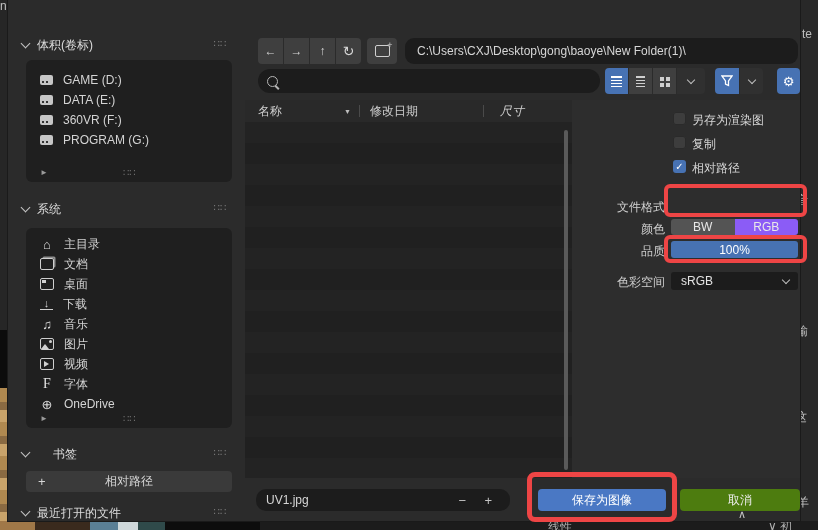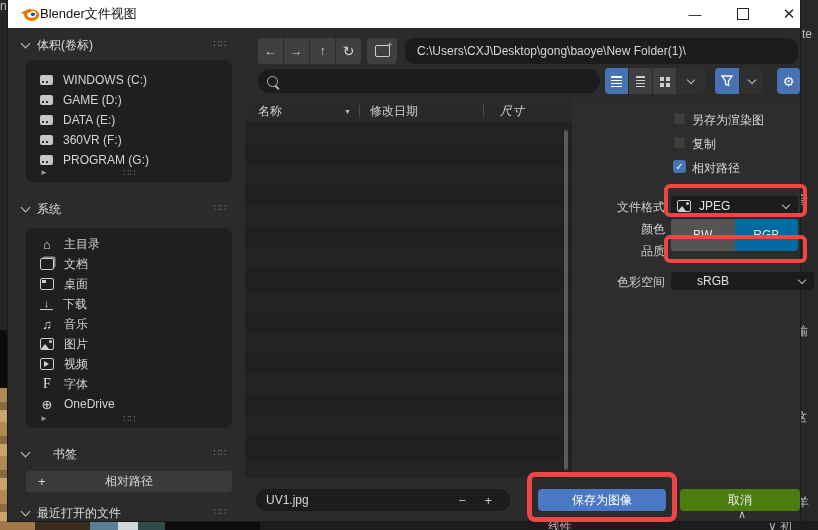"Blender文件视图" div.titlebar { html: <div> <span> <svg> <ellipse></ellipse> <ellipse></ellipse> <ellipse></ellipse> <path></path> </svg> </span> <span>Blender文件视图</span> <span>—</span> <span> <span></span> </span> <span>✕</span> </div> -> none }
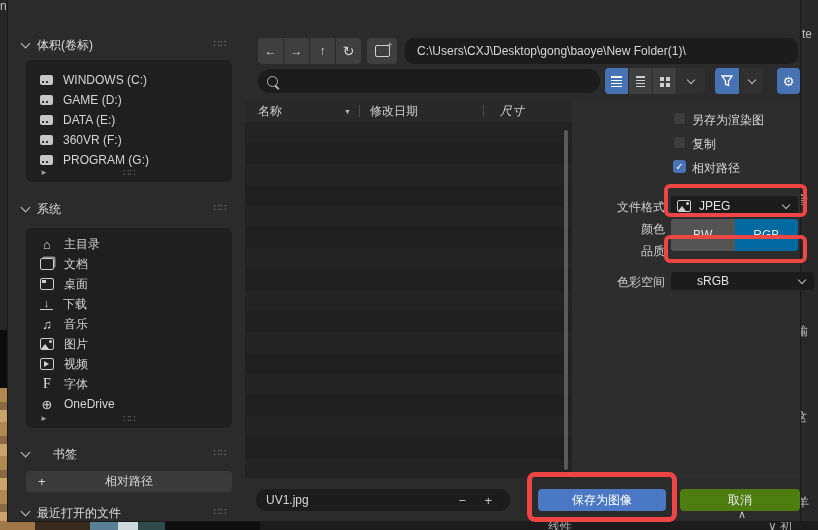"WINDOWS (C:)" div.pitem { html: <div> <span></span> <span>WINDOWS (C:)</span> </div> -> none }
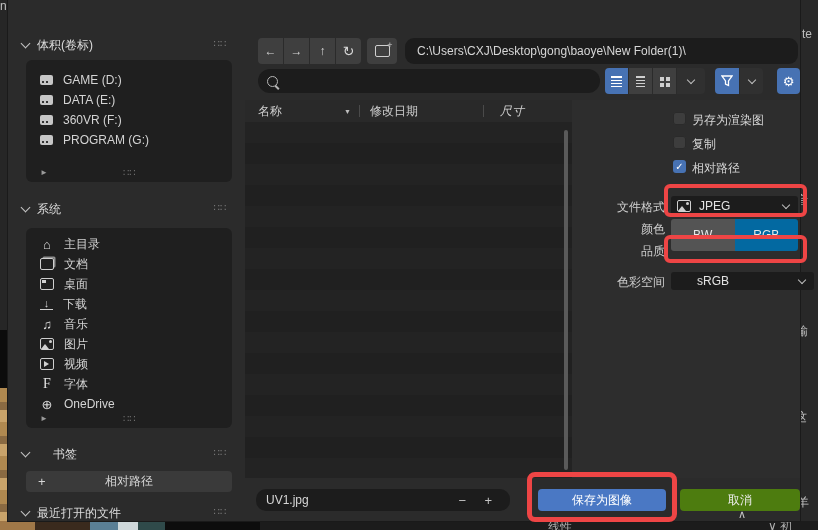"JPEG" div.field { html: <div> <span></span> <span>JPEG</span> <span></span> </div> -> none }
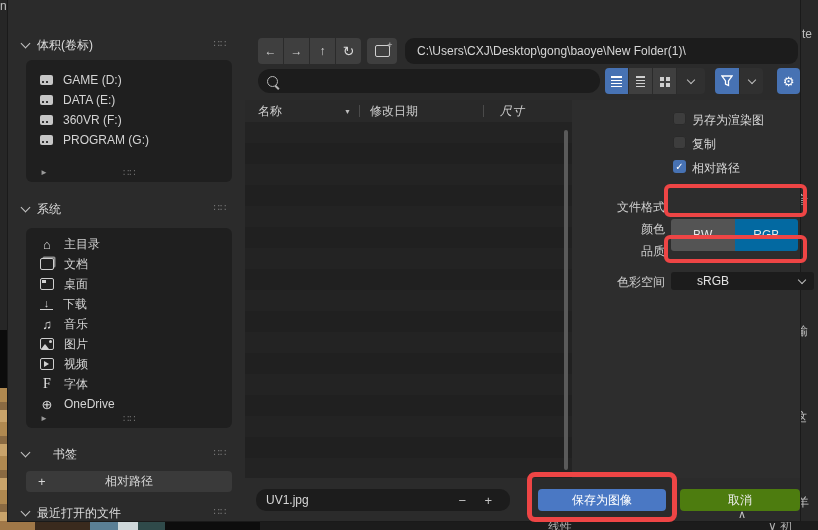"BW" .seg { height: 32px -> 16px }
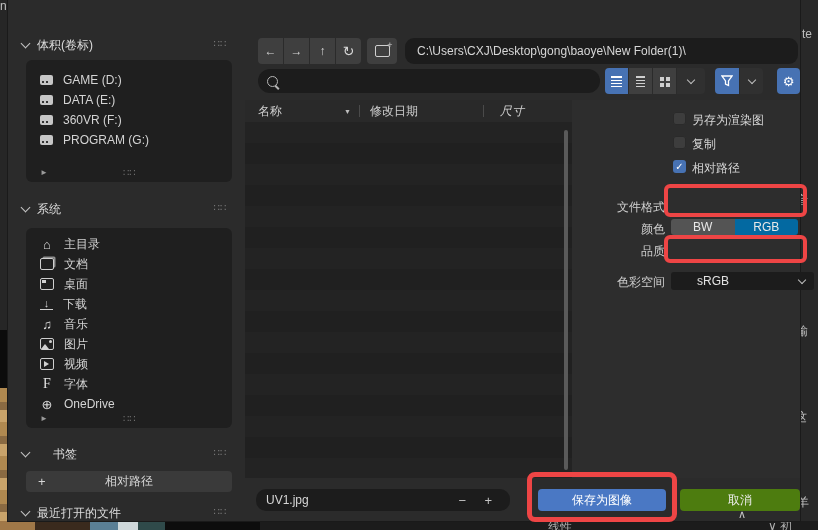"RGB" div { background: #0369a1 -> #8b5cf6 }
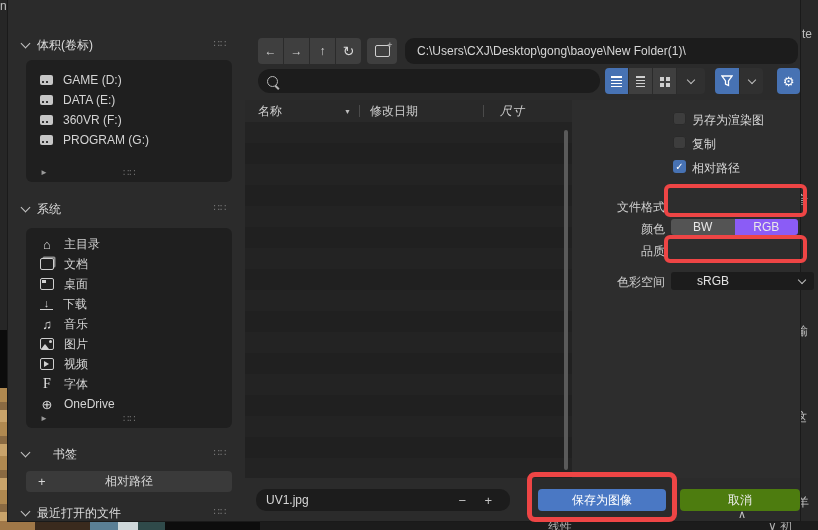"100%" div.slider { html: none -> <div>100%</div> }
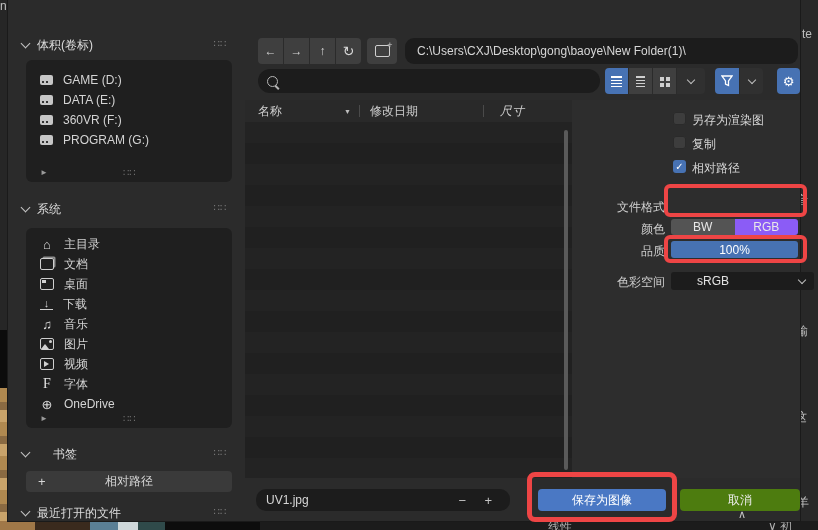"sRGB" div.field { padding-left: 16px -> none }
